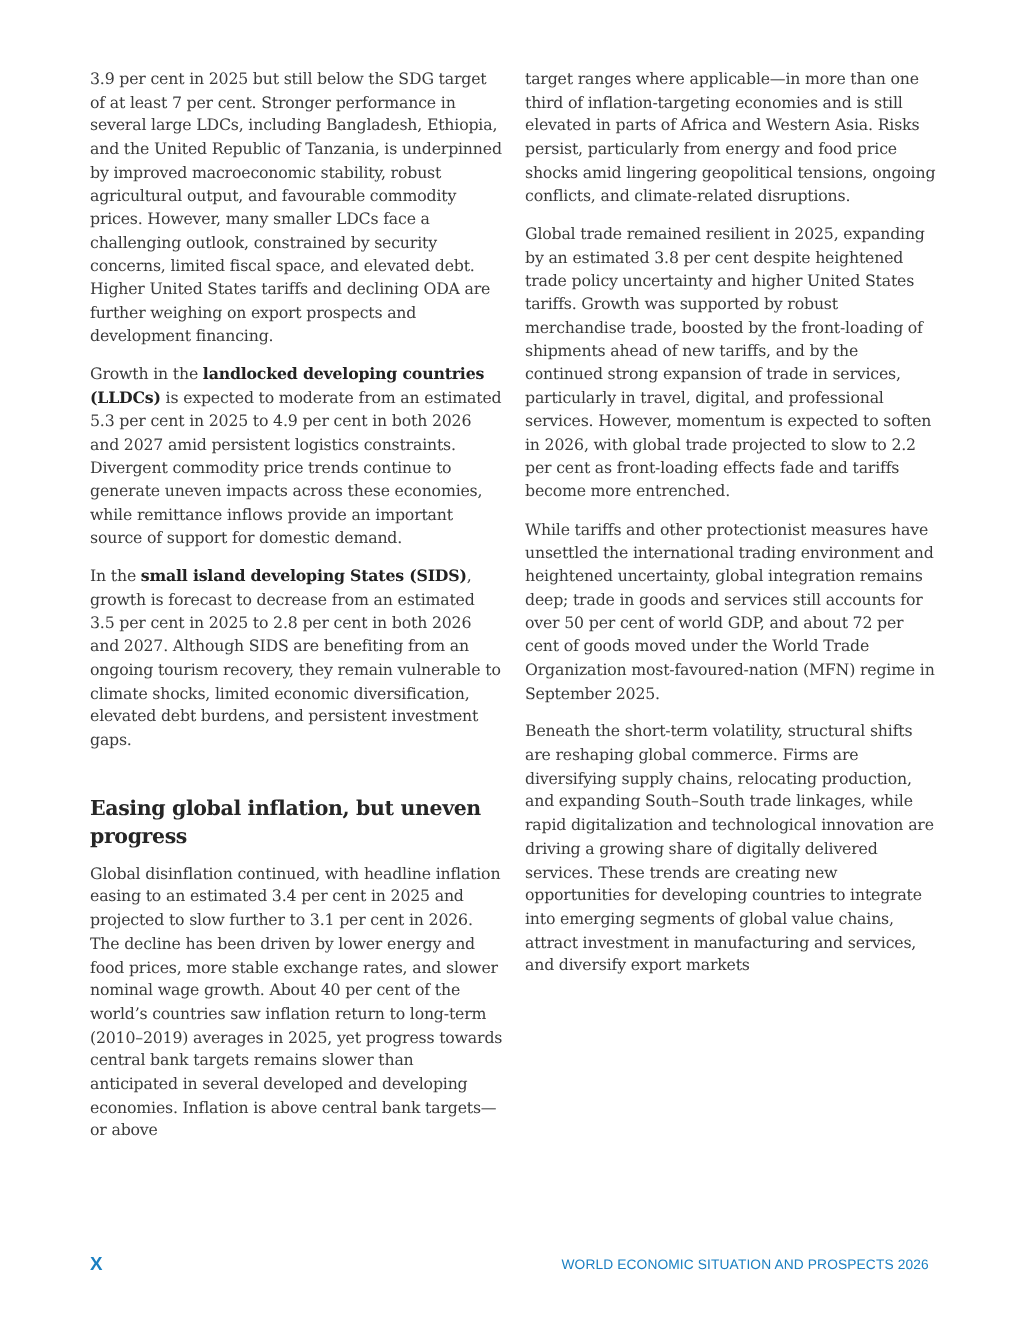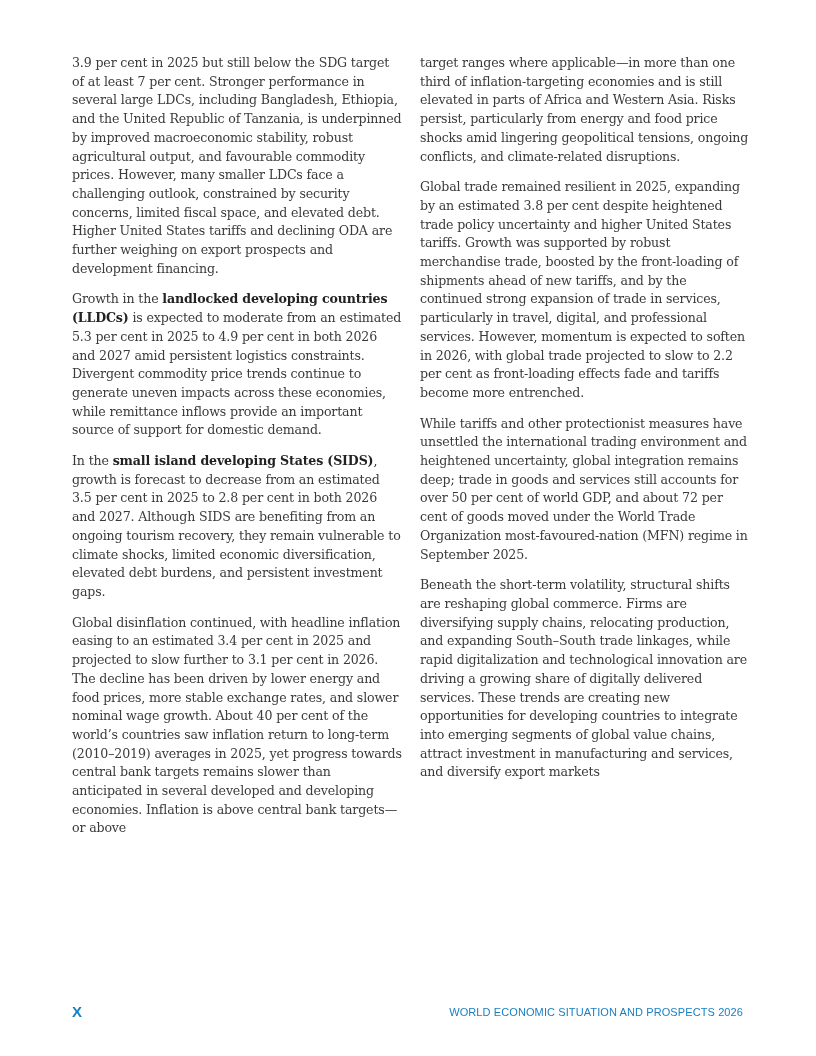"Easing global inflation, but uneven" h2.heading { html: none -> <h2>Easing global inflation, but uneven progress</h2> }
